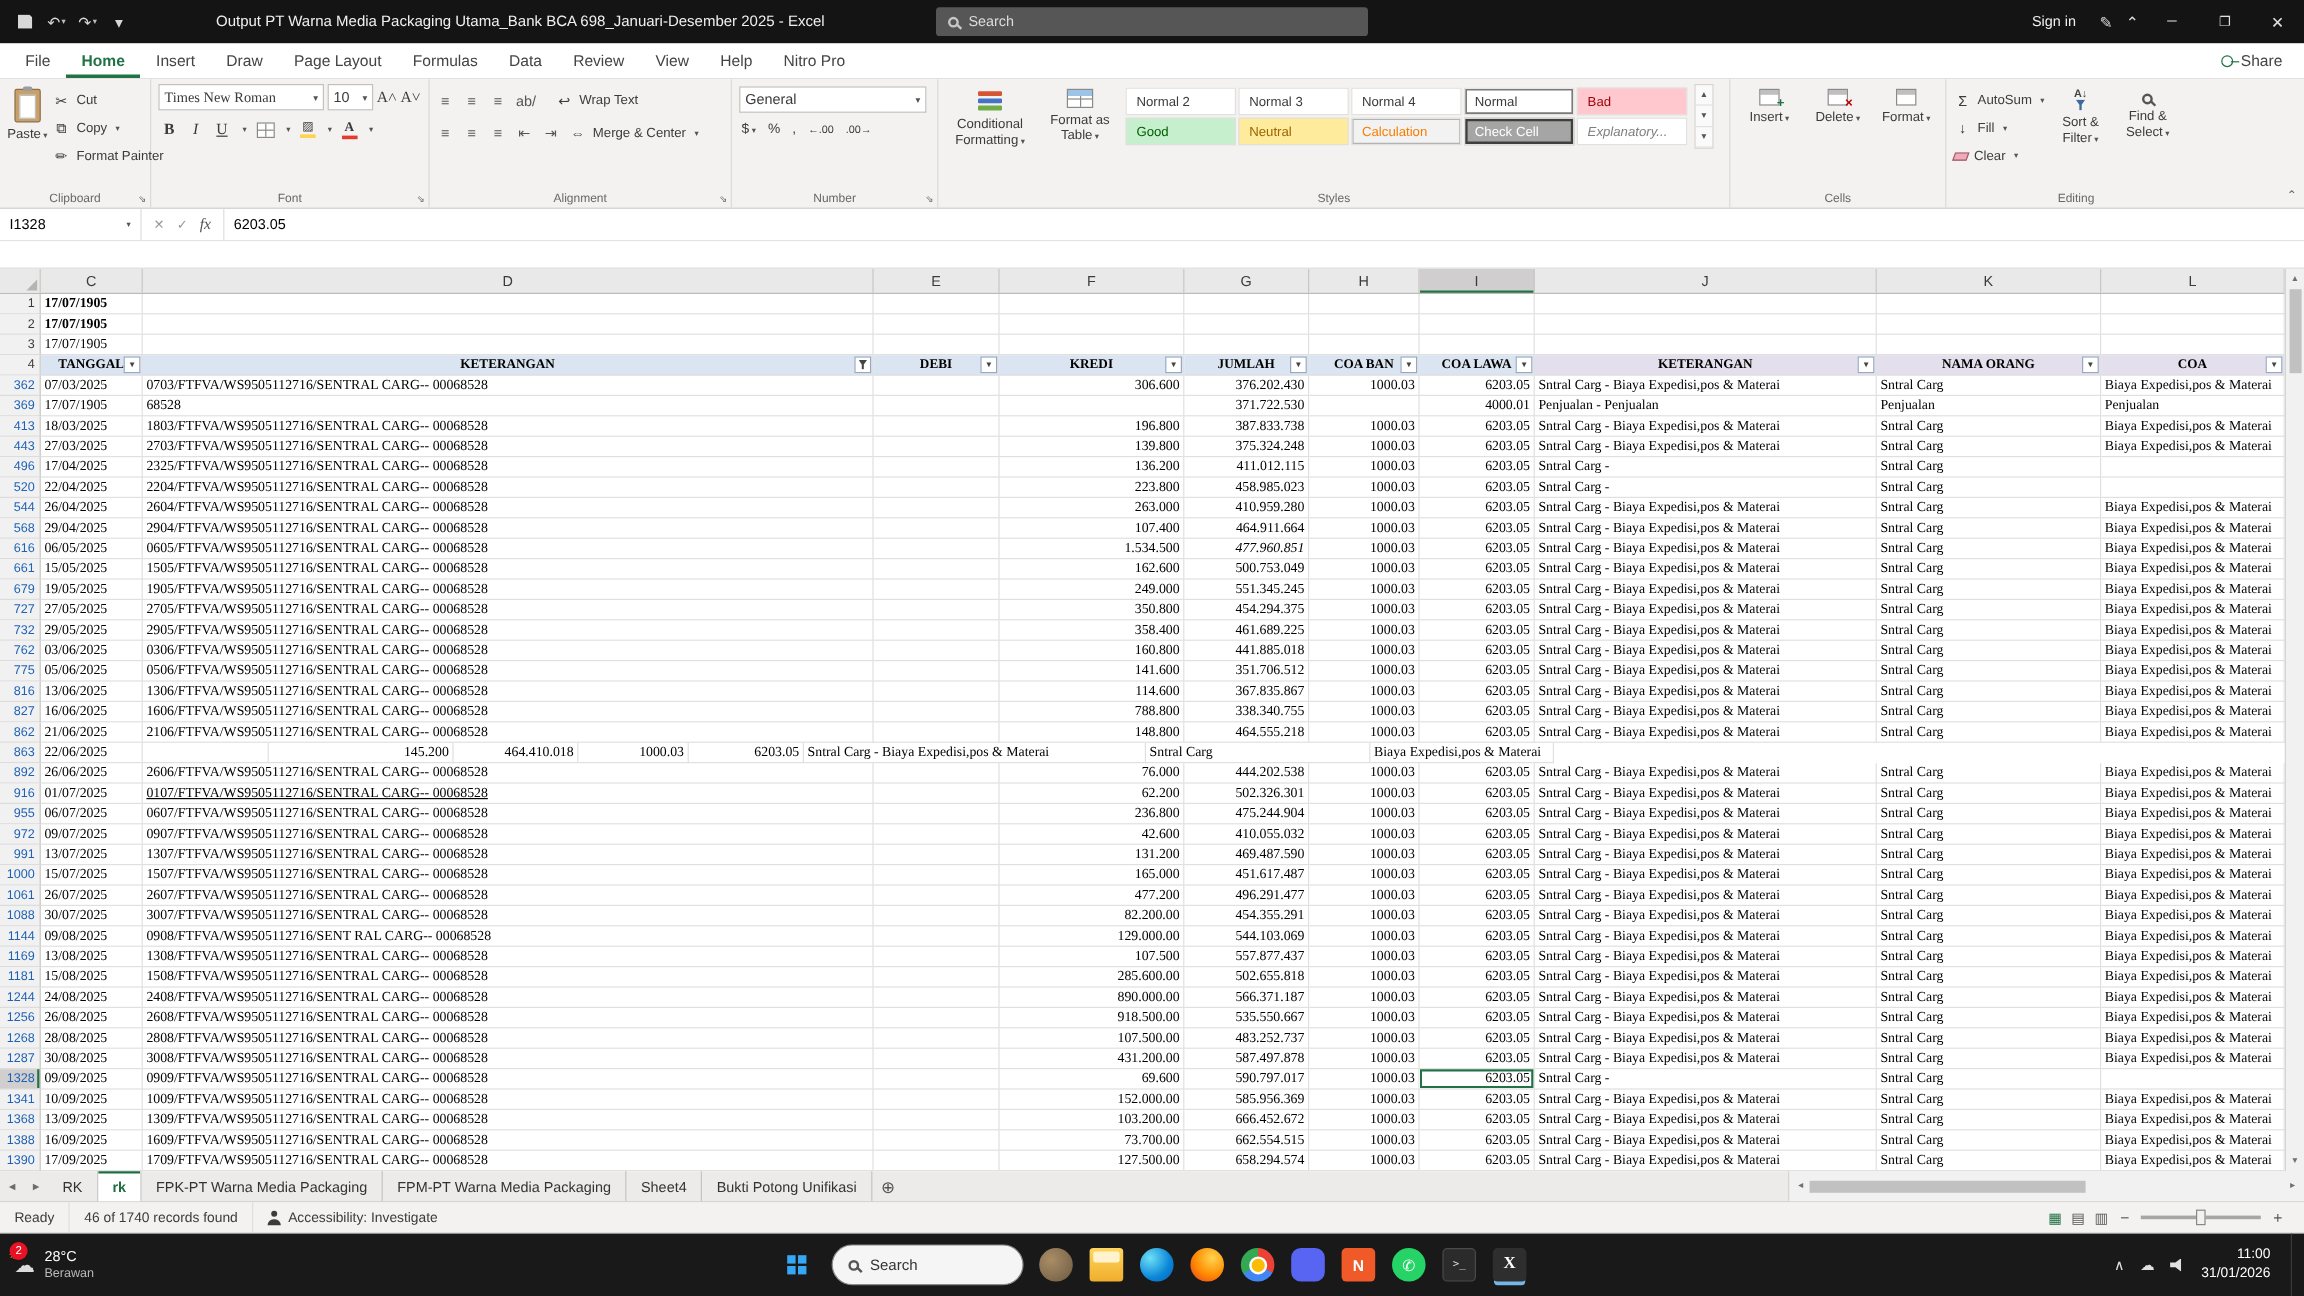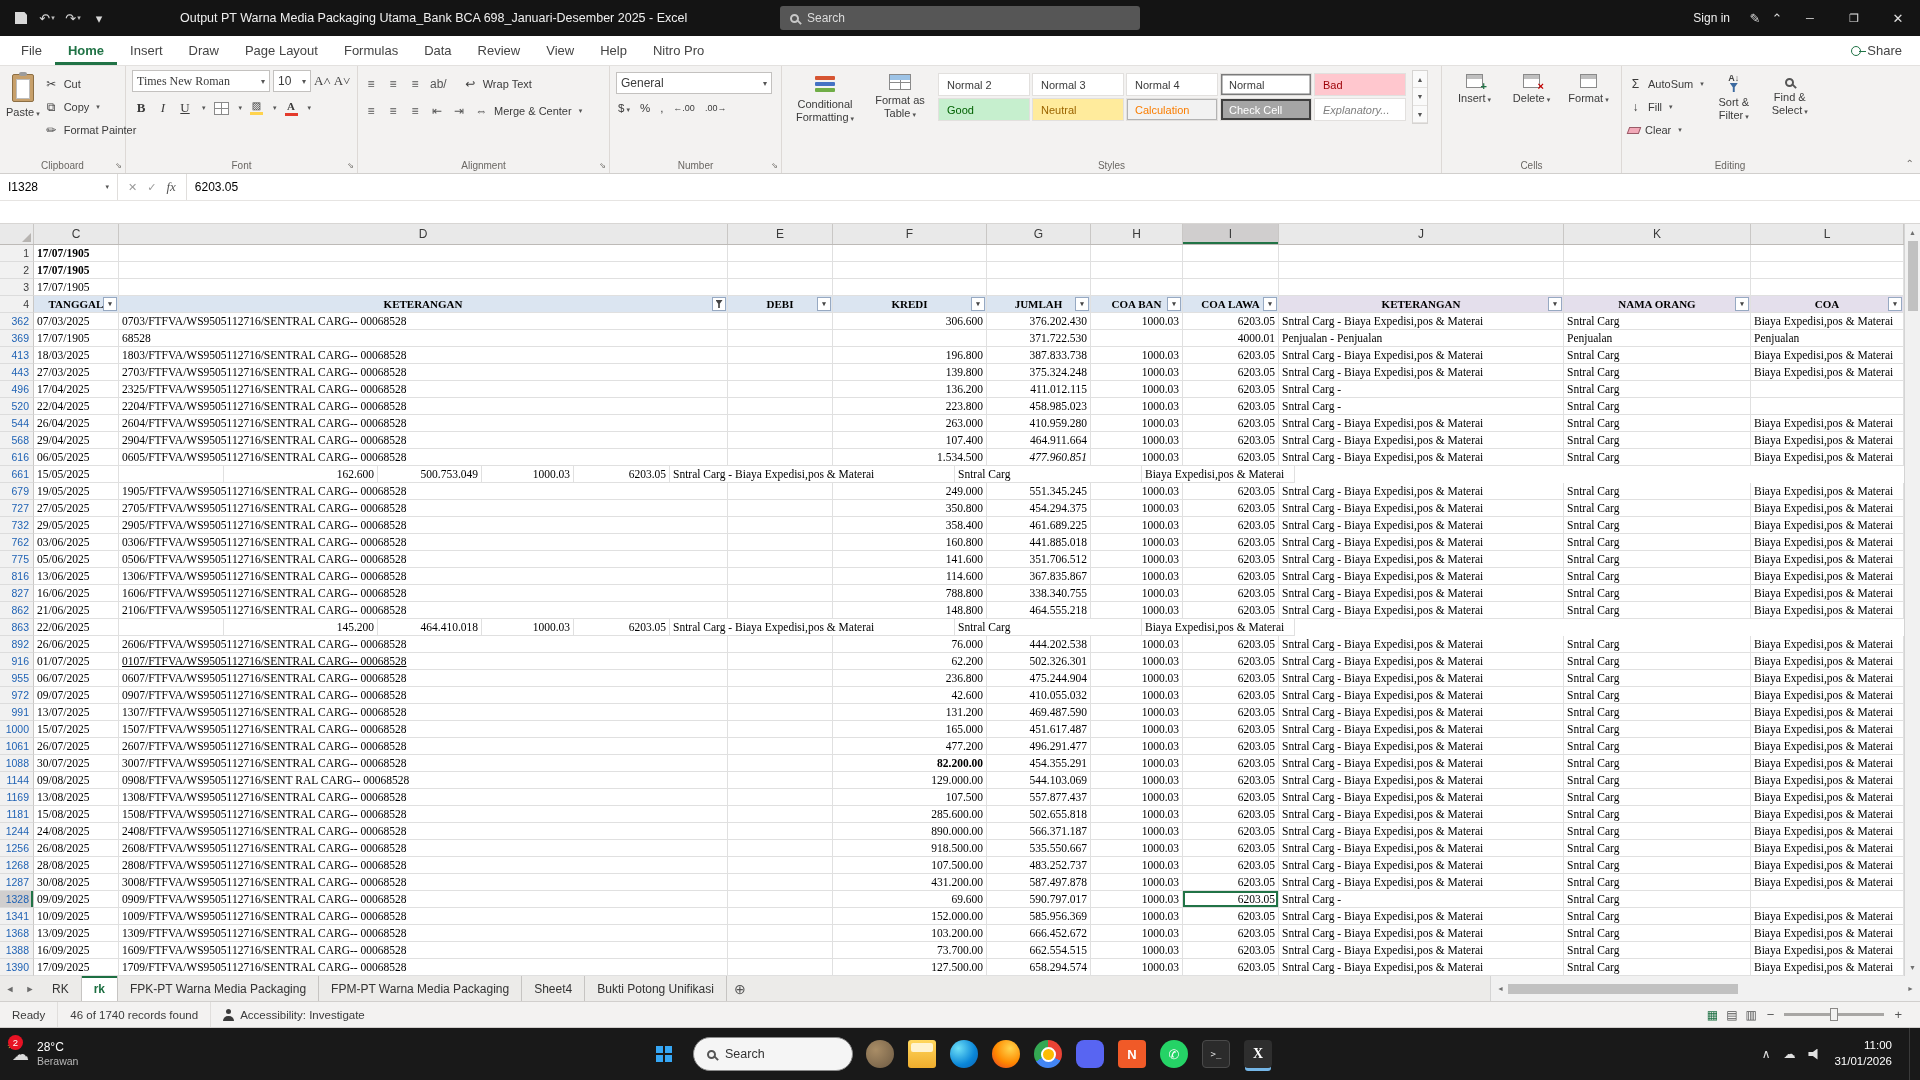"1505/FTFVA/WS9505112716/SENTRAL CARG--" div.cell { html: none -> <div>1505/FTFVA/WS9505112716/SENTRAL CARG-- 00068528</div> }
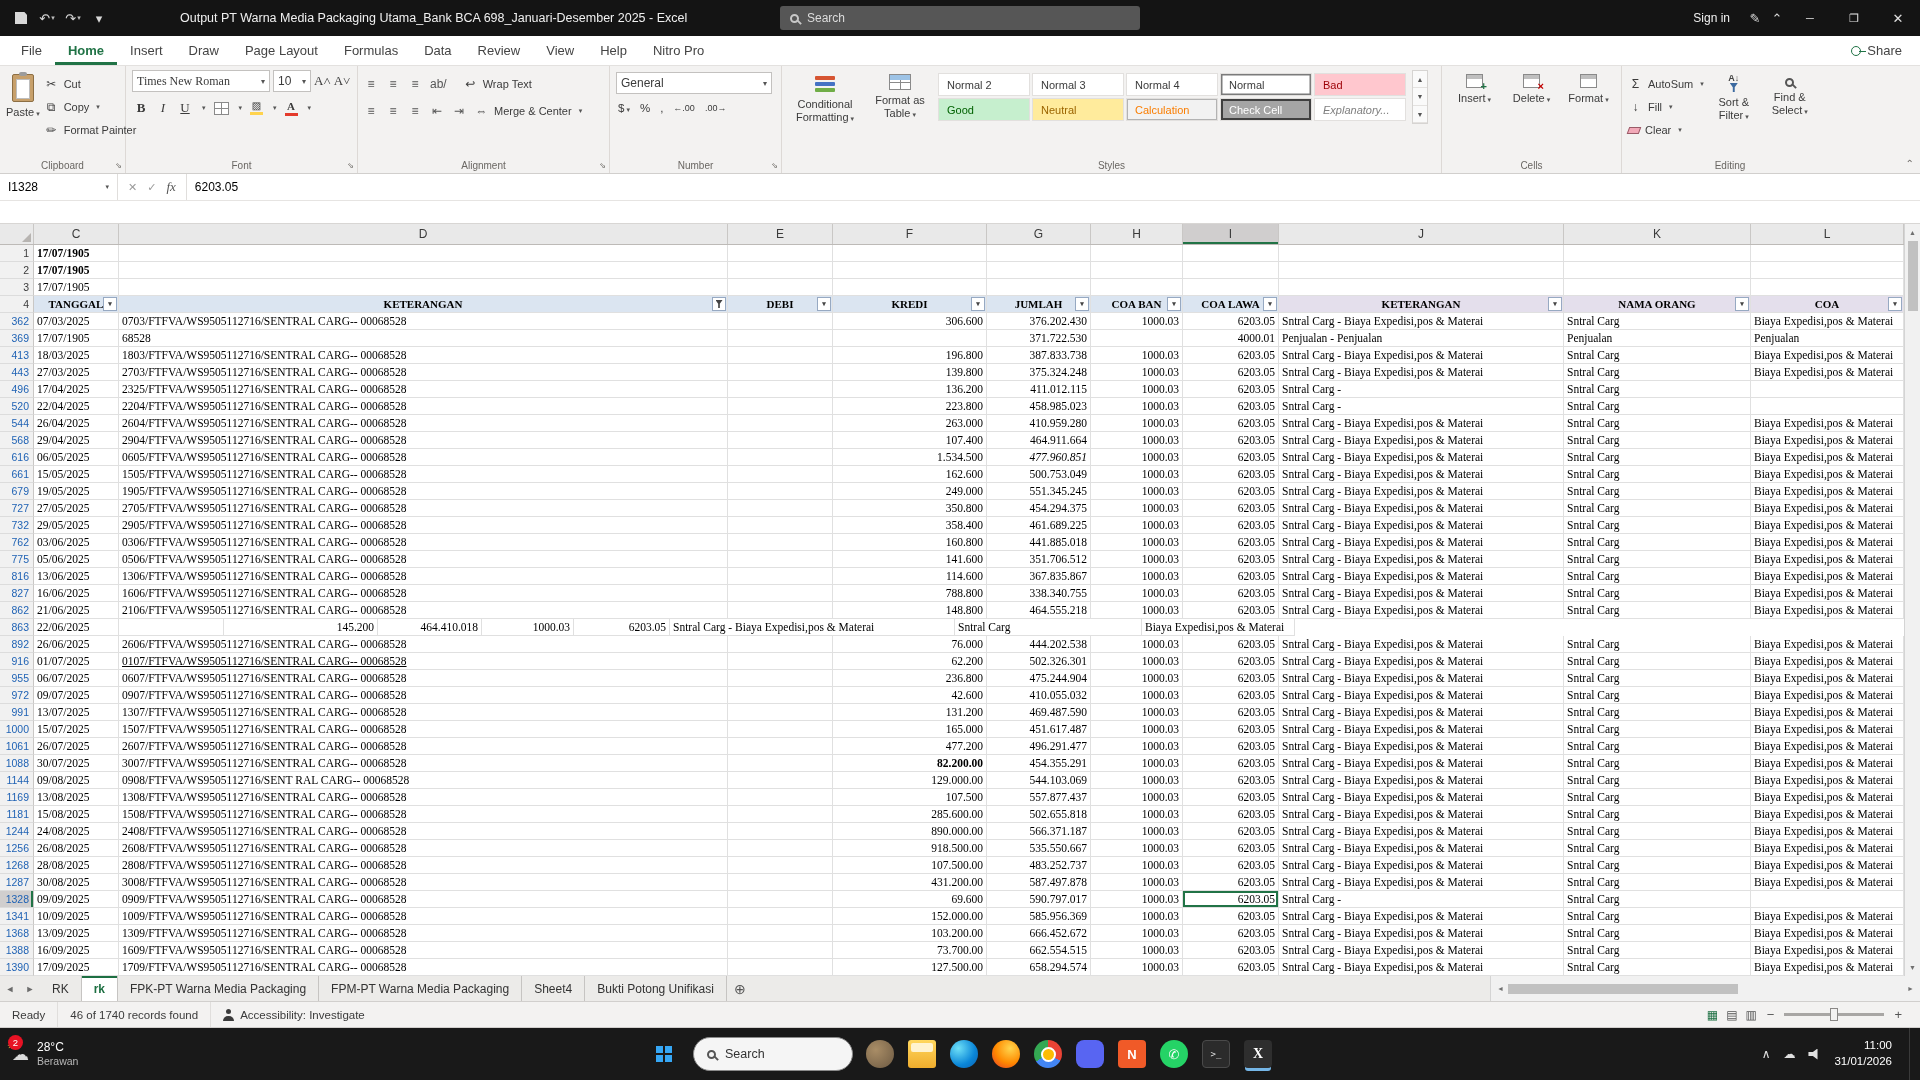"82.200.00" div.cell { font-weight: bold -> none }
